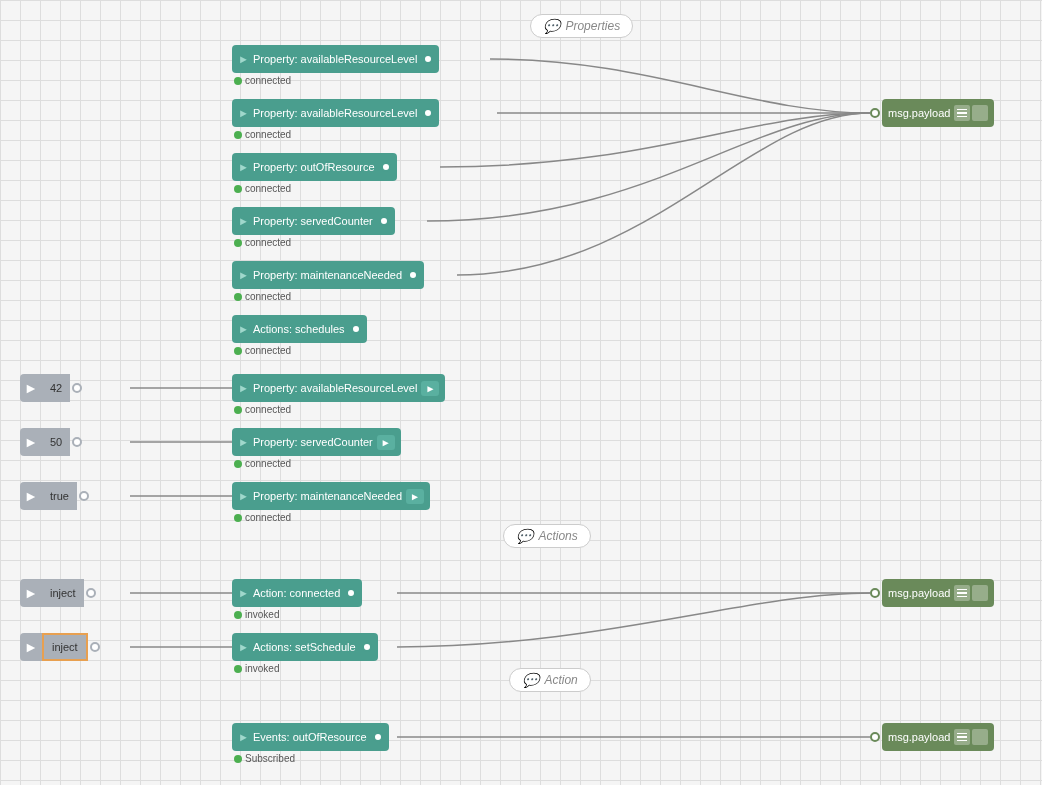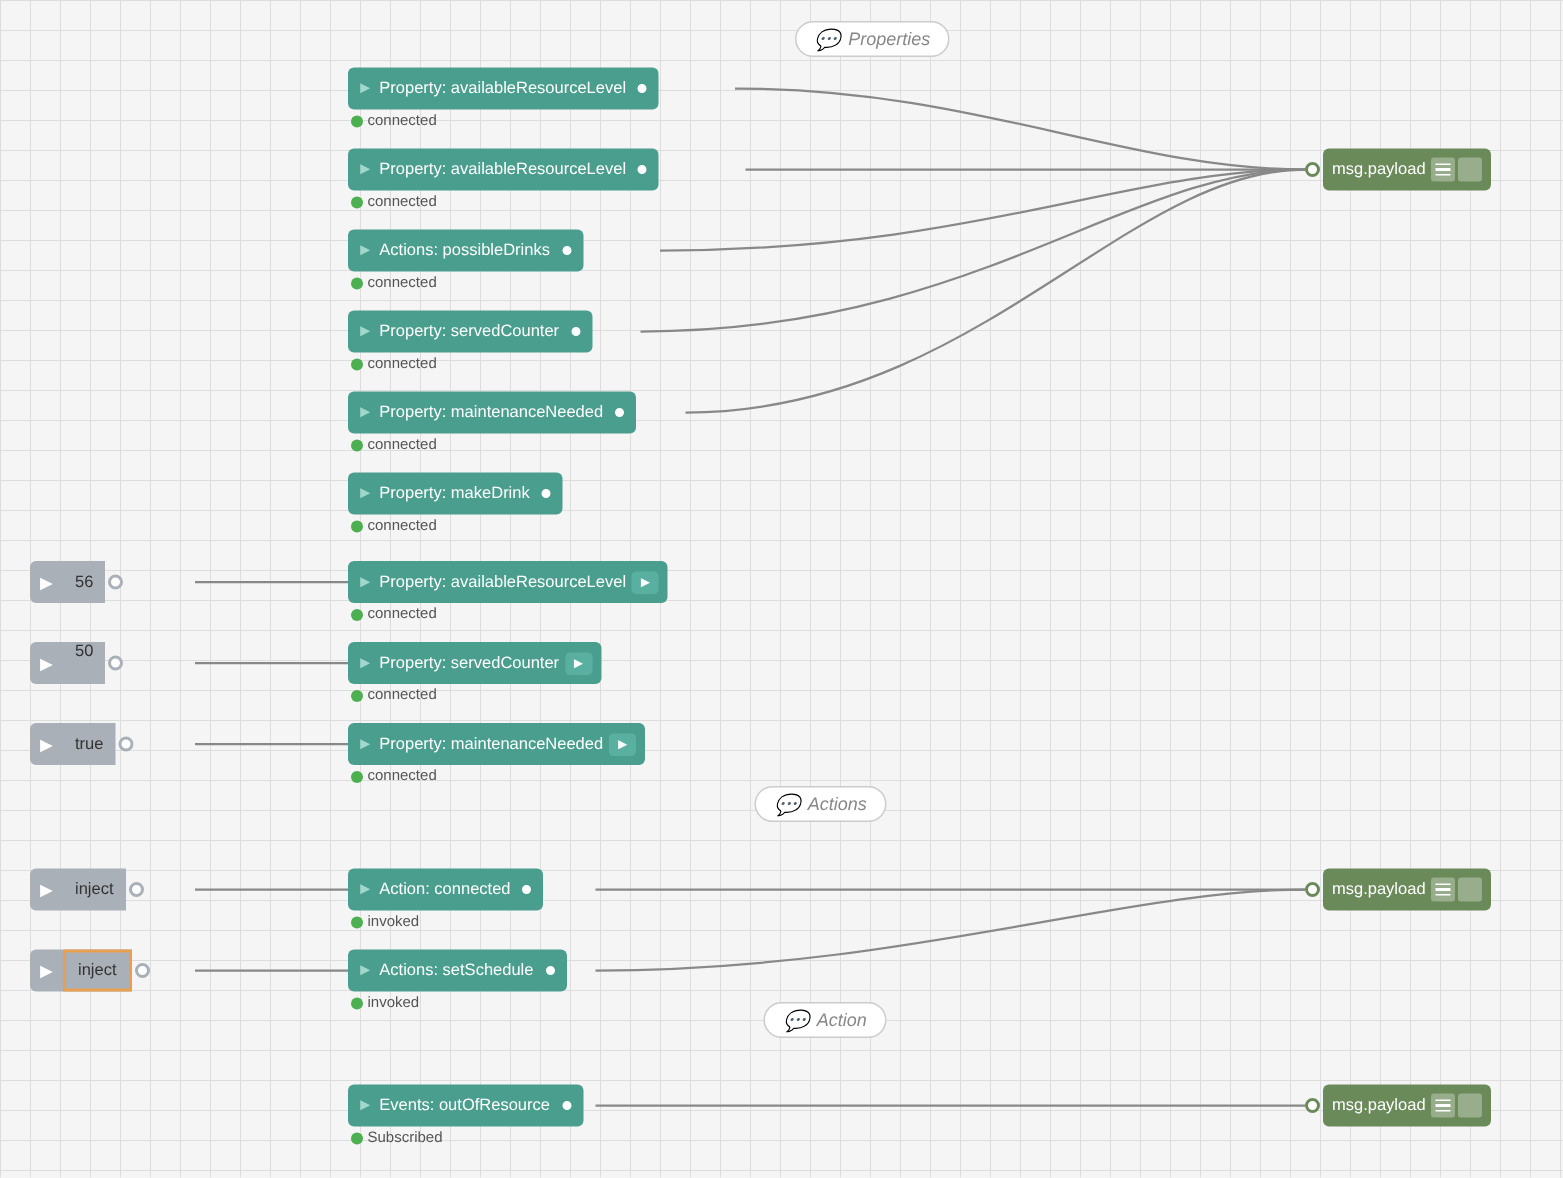"Actions: possibleDrinks" span { text: Actions: possibleDrinks -> Property: outOfResource }
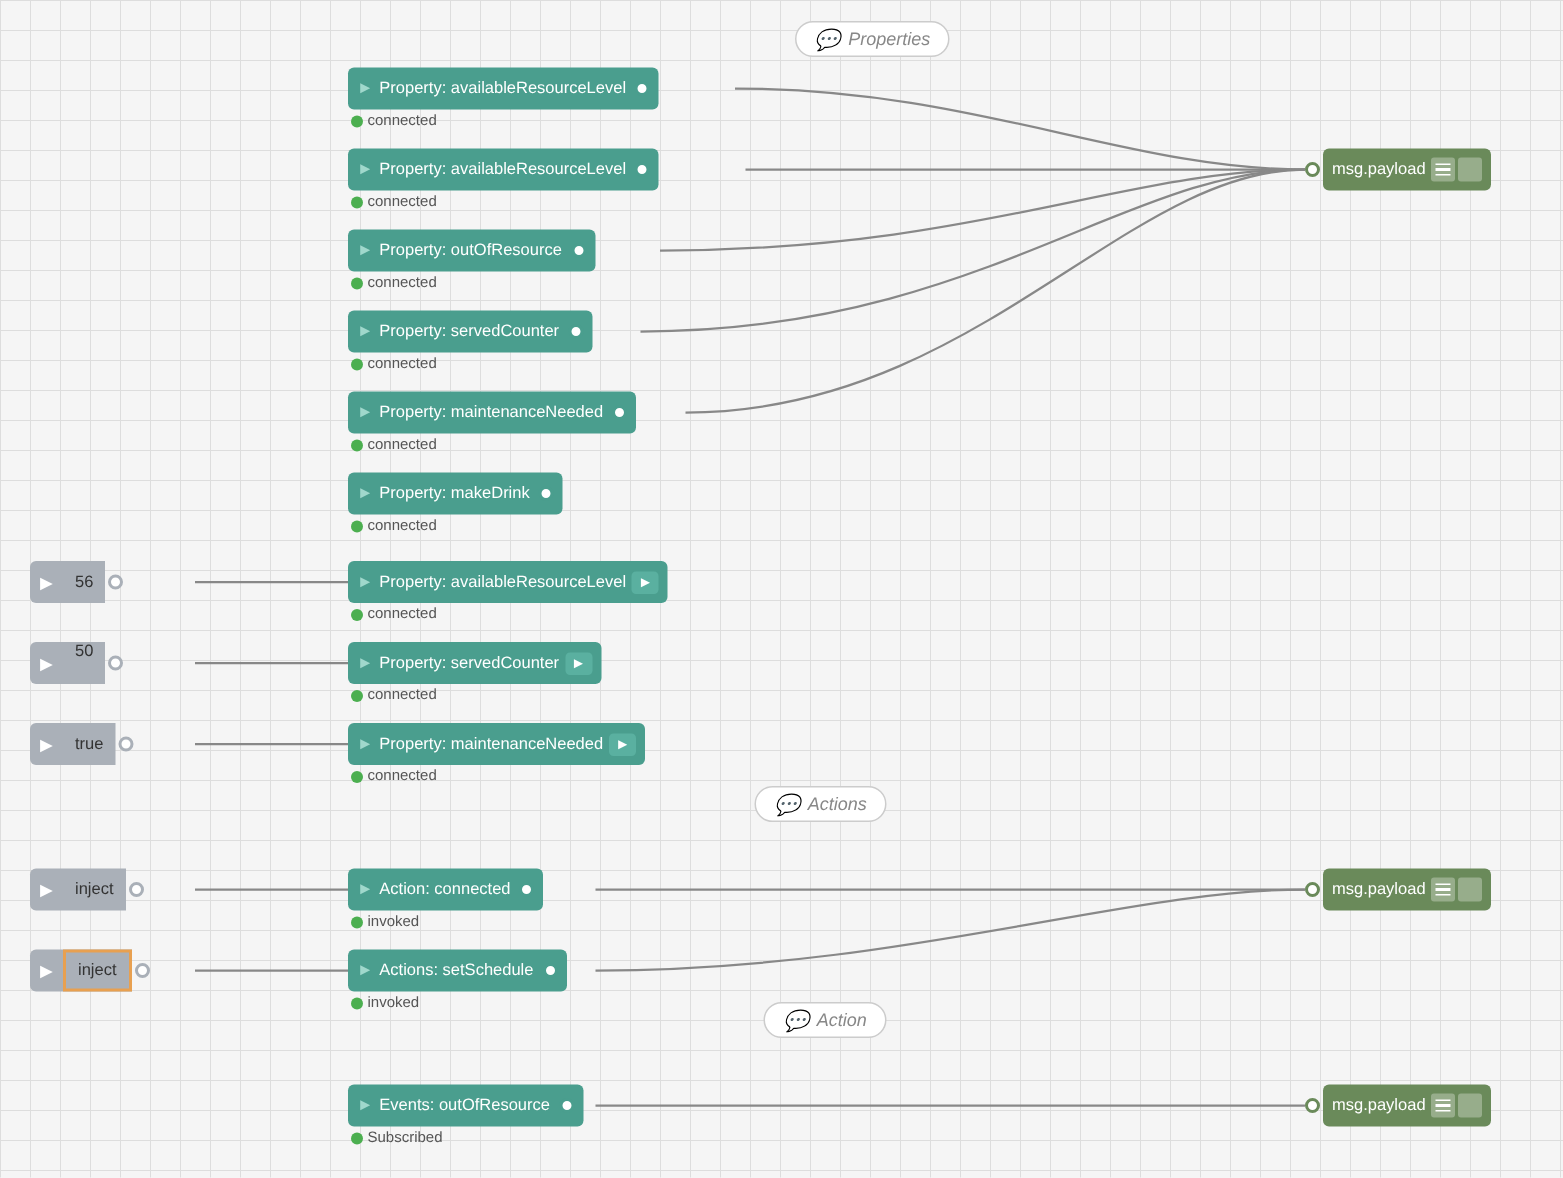"Property: makeDrink" span { text: Property: makeDrink -> Actions: schedules }
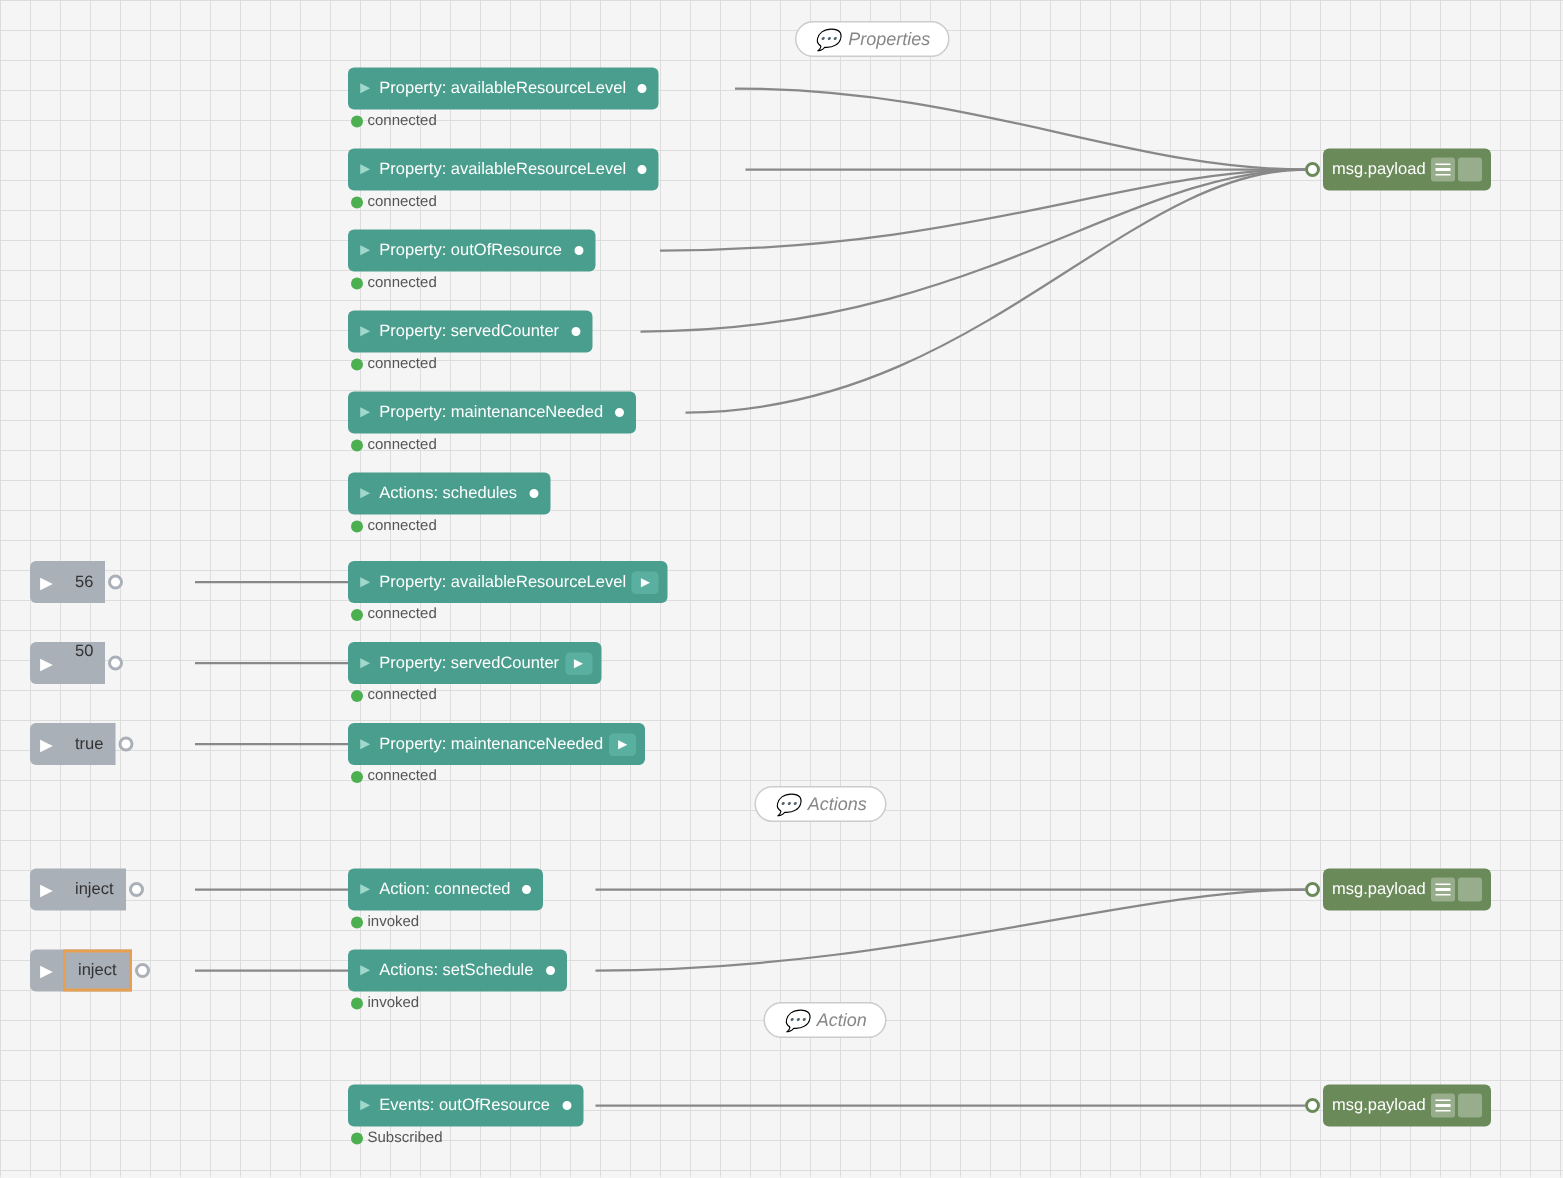"56" span { text: 56 -> 42 }
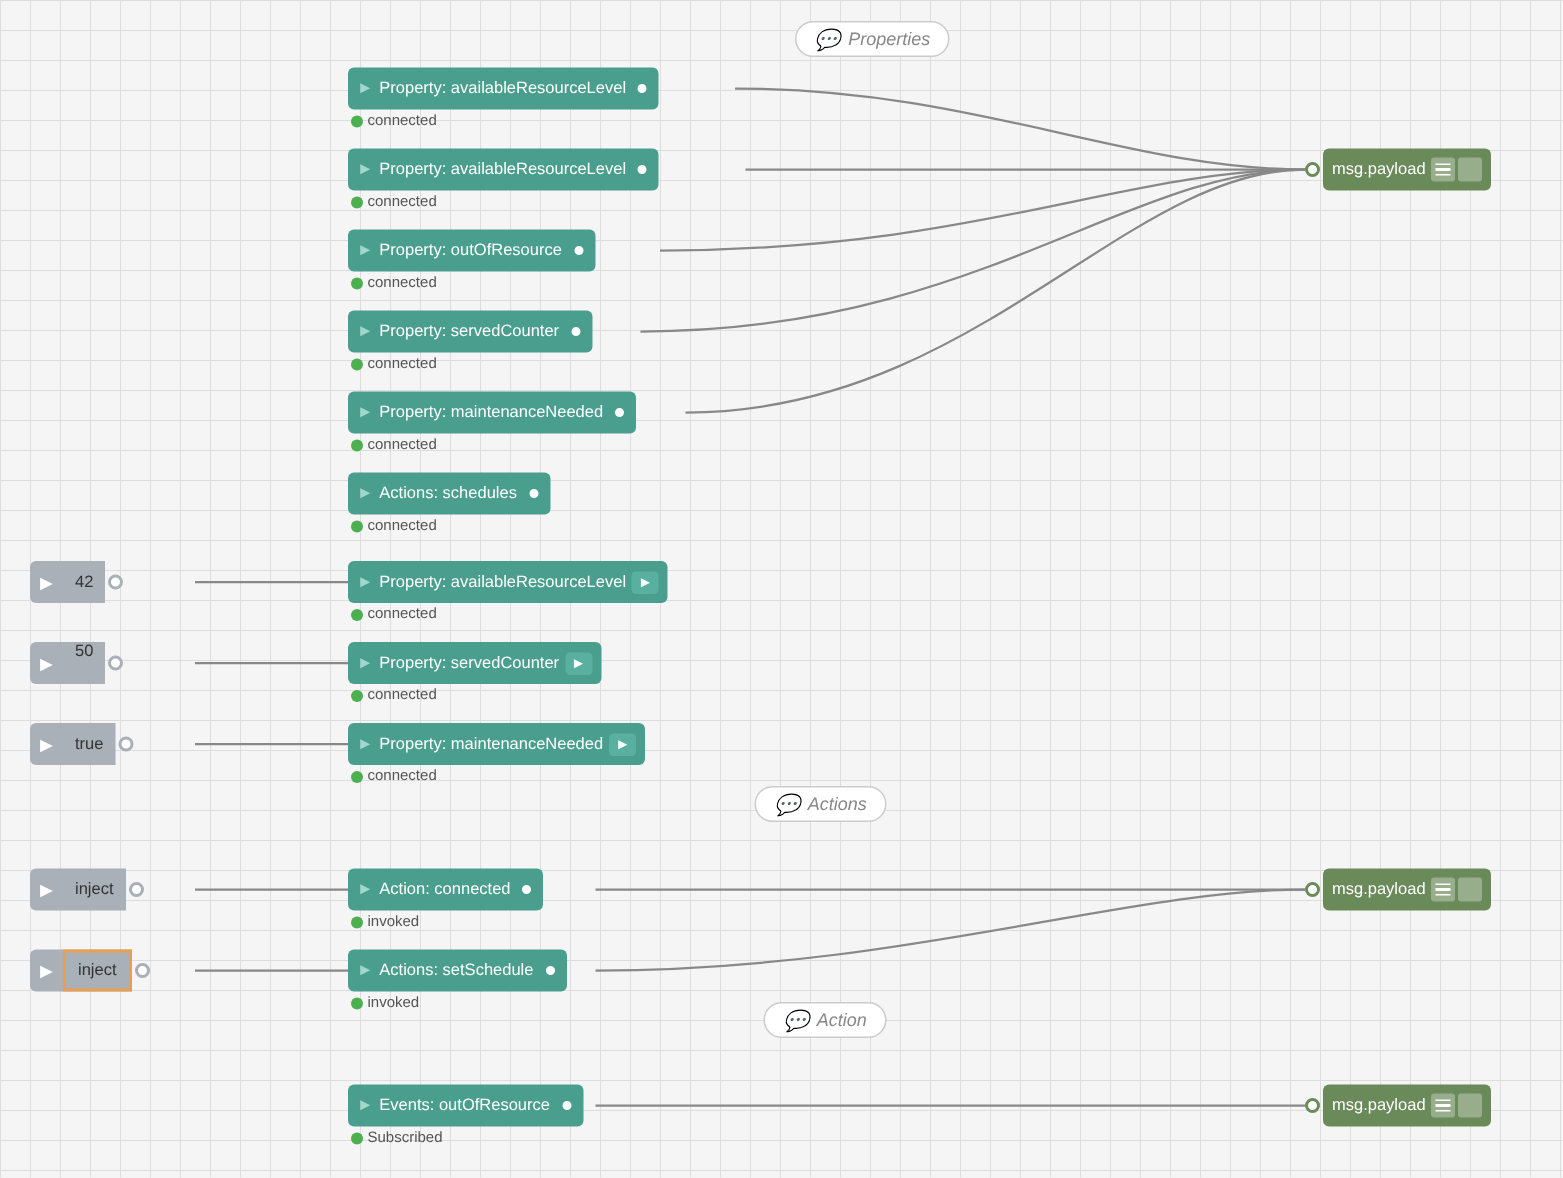"50" div { align-items: flex-start -> center }
